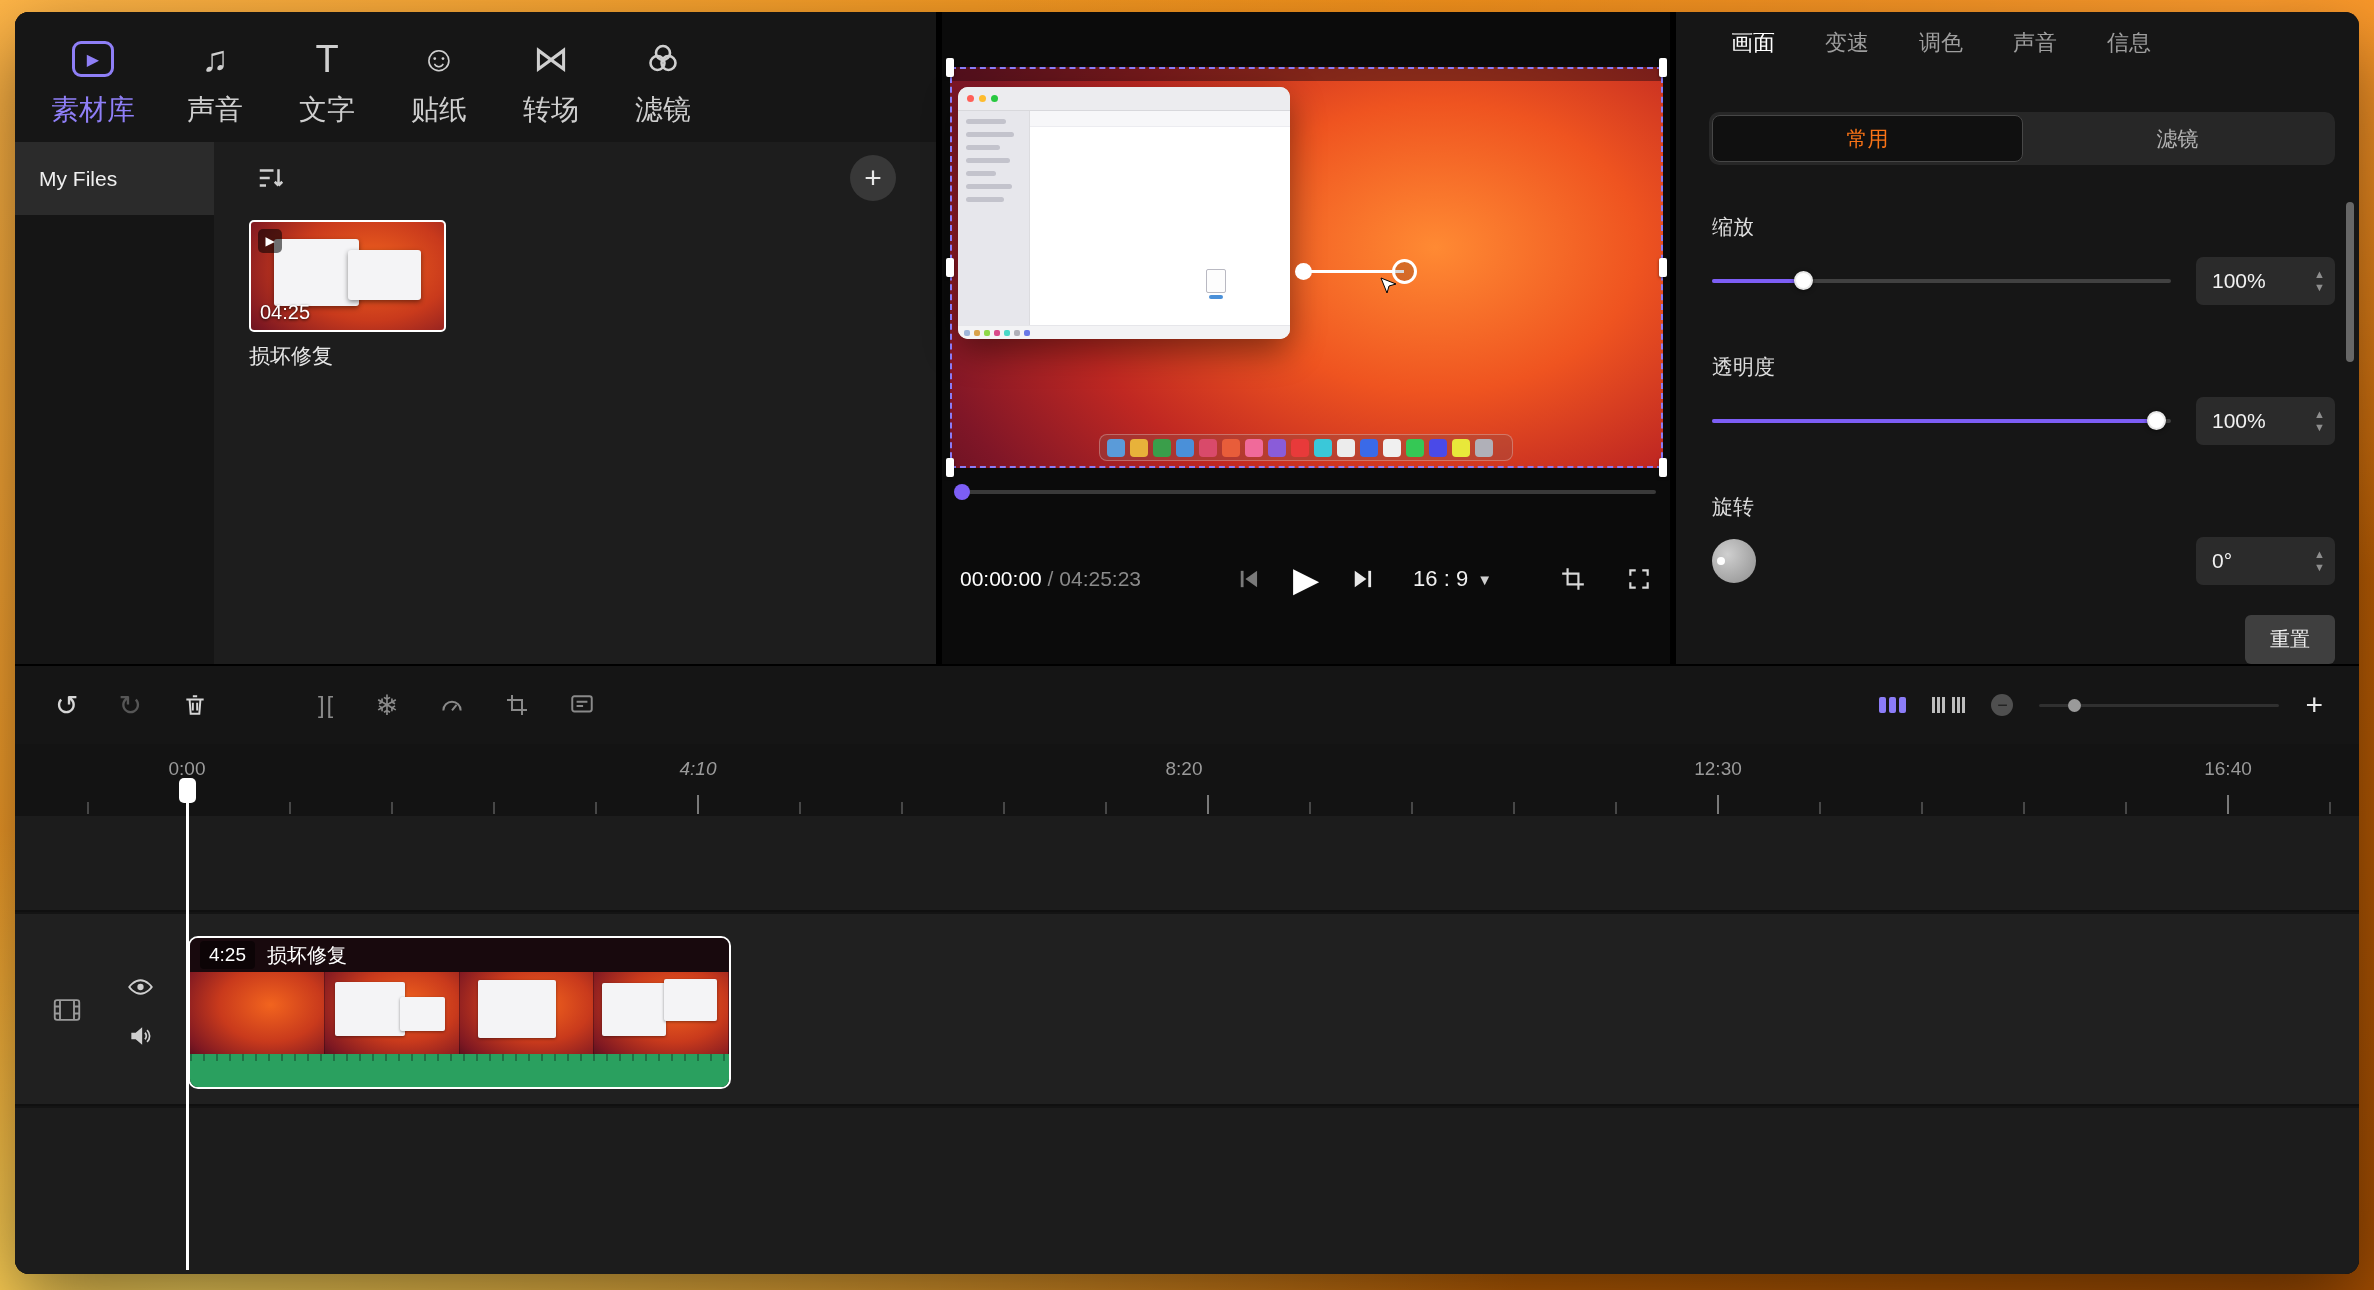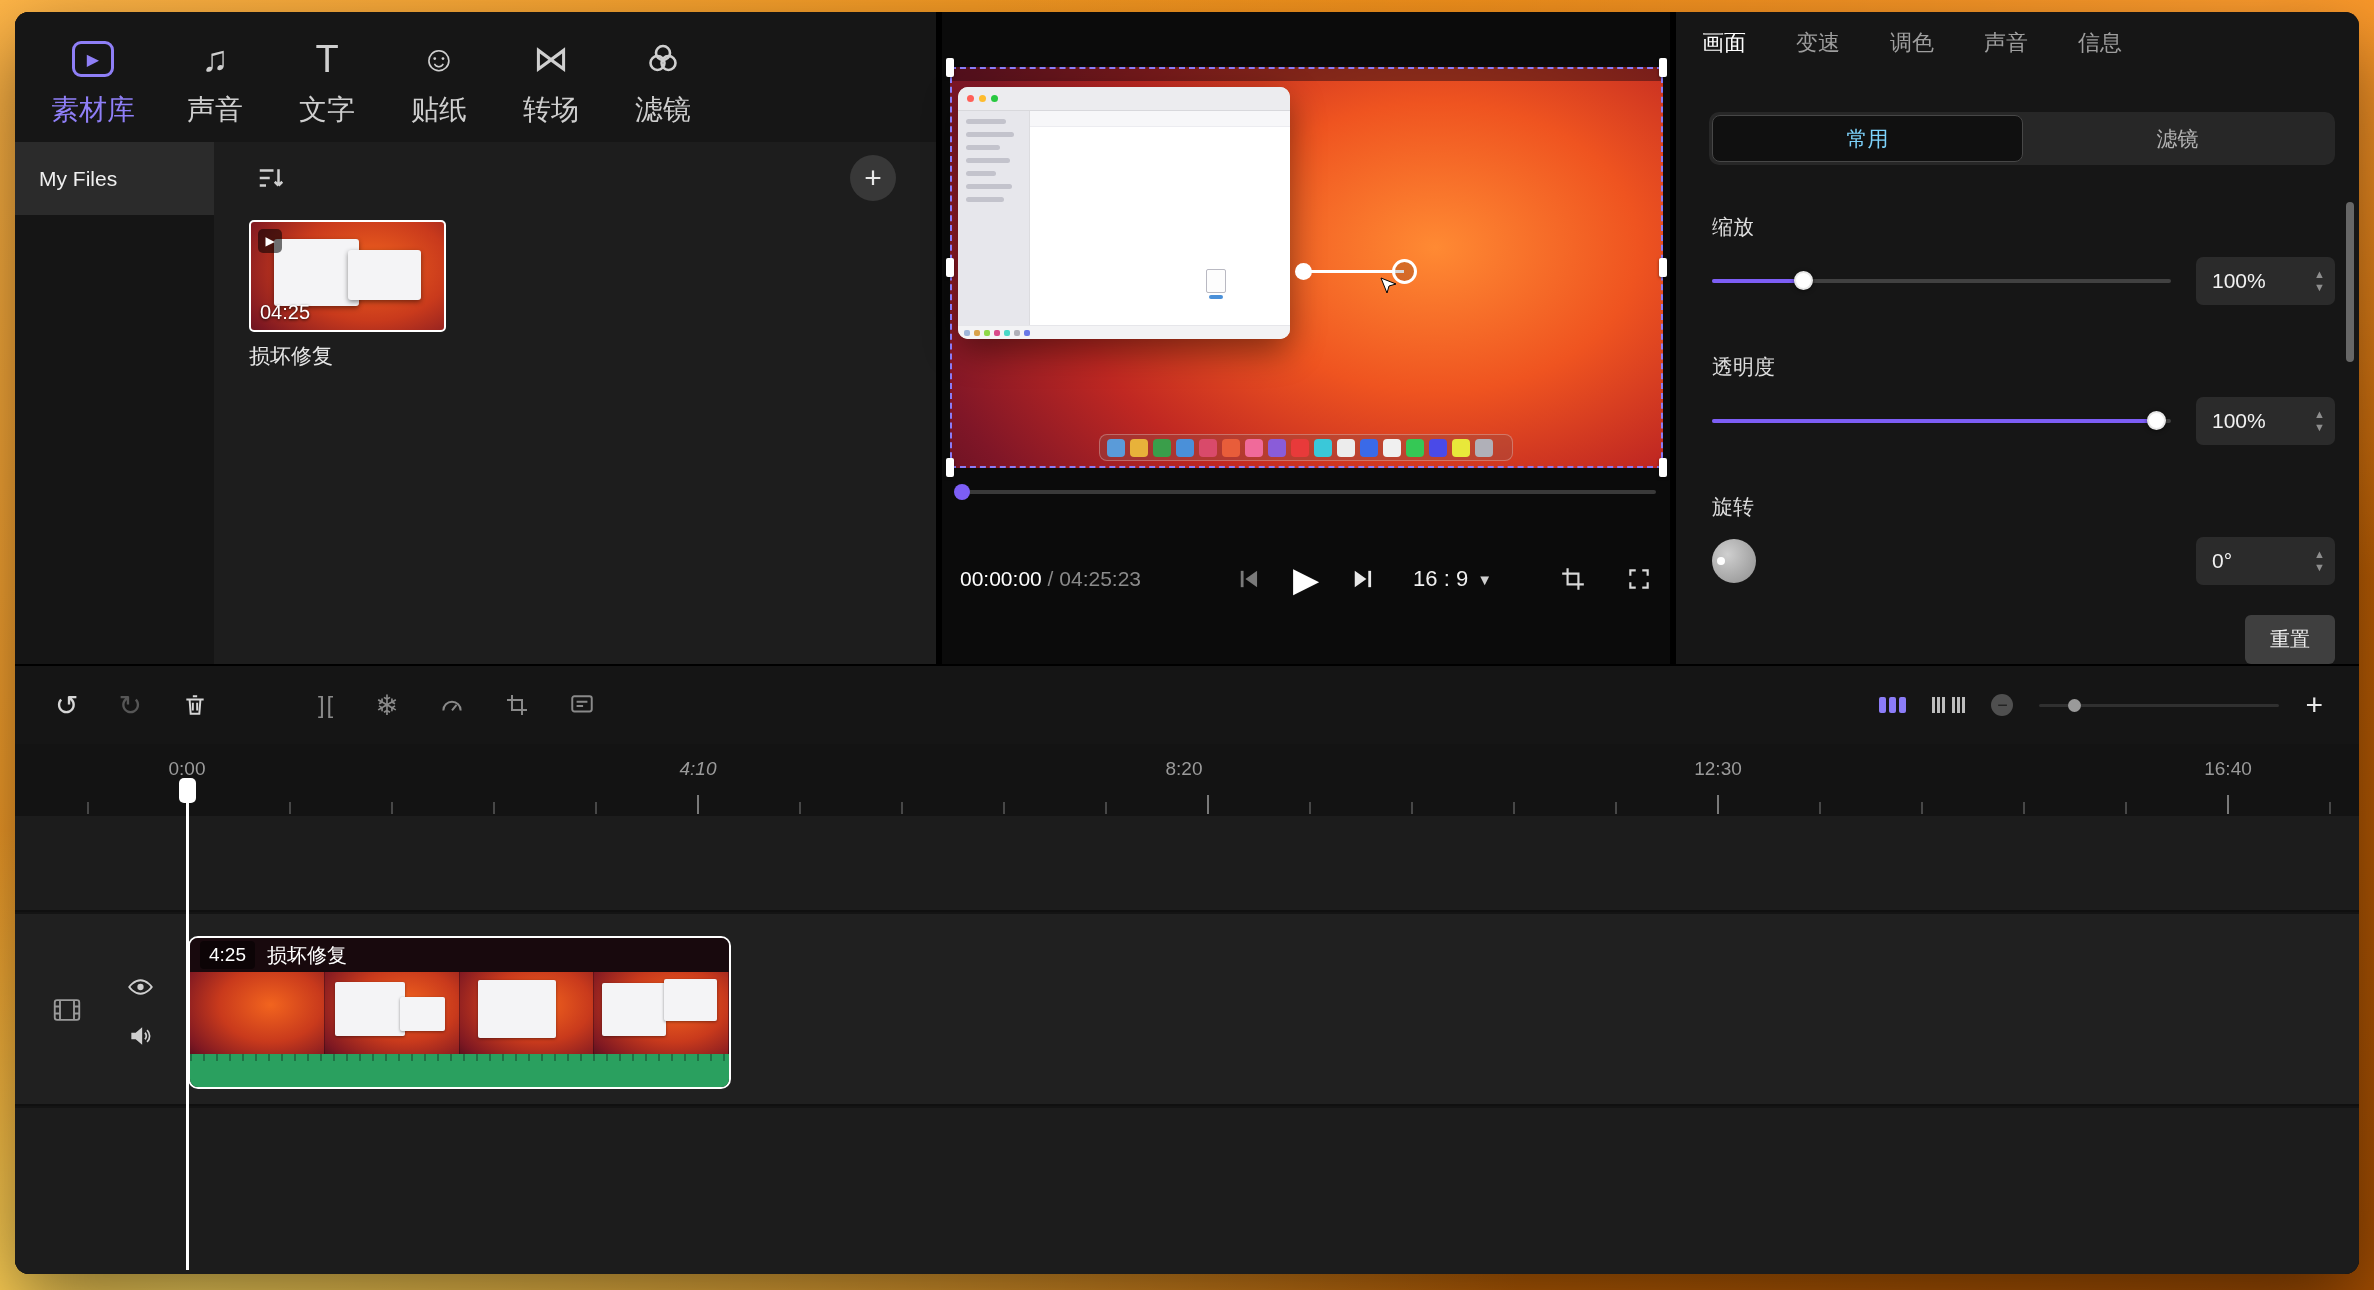"画面" .insp-tabs { padding-left: 26px -> 55px }
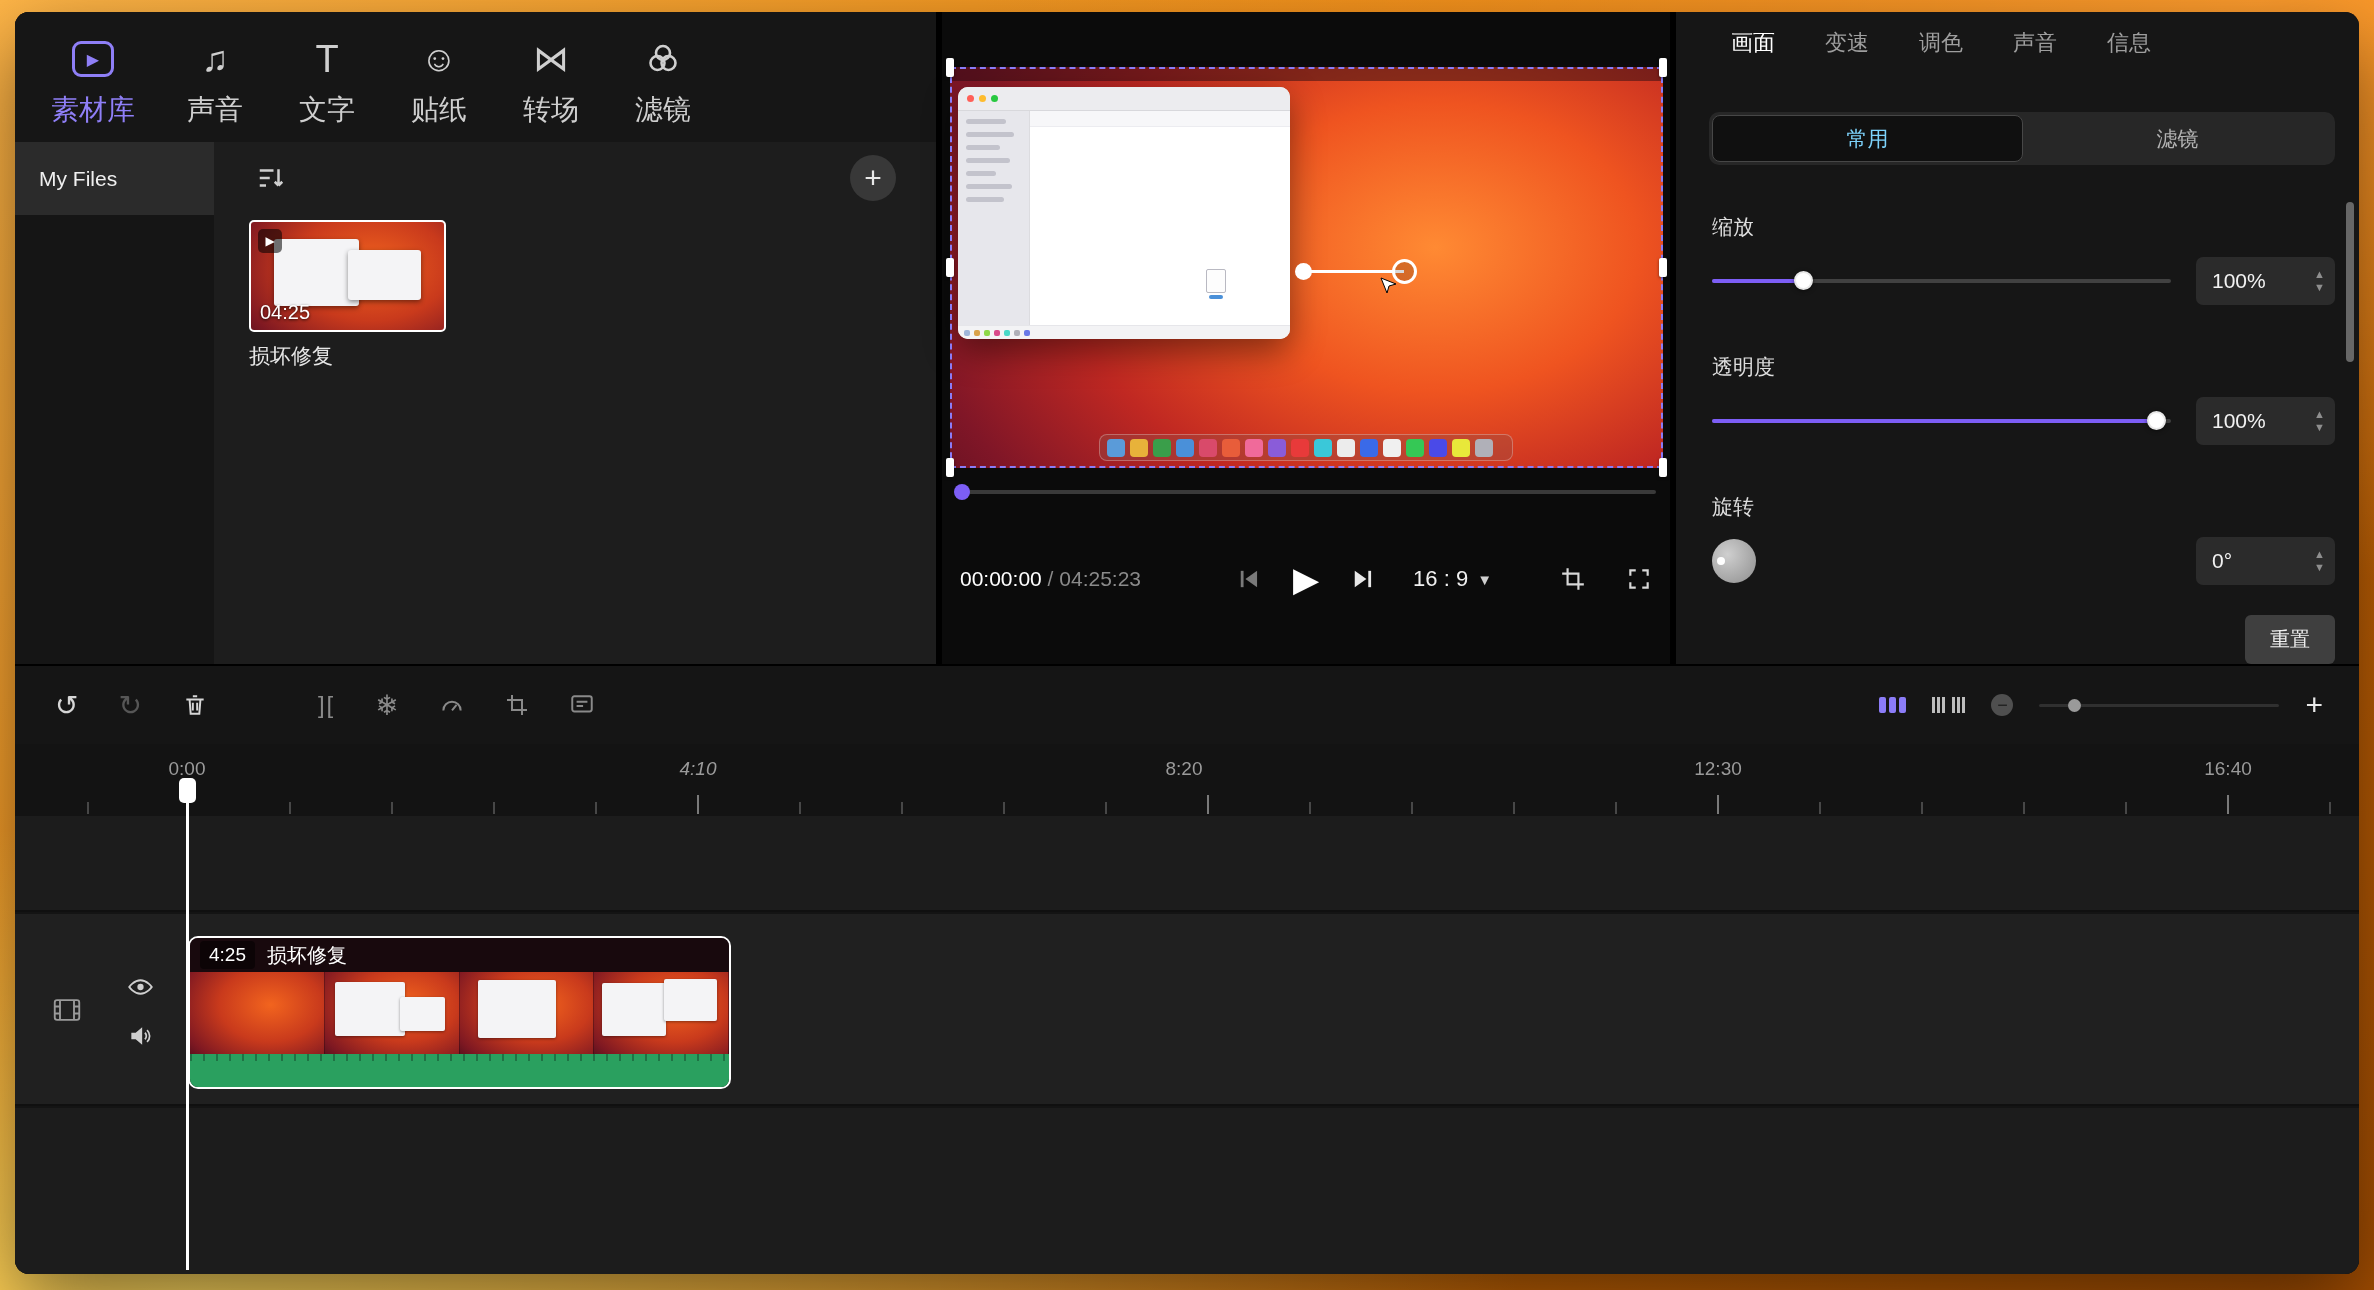"常用" .segment.active { color: #7dd3fc -> #f97316 }
